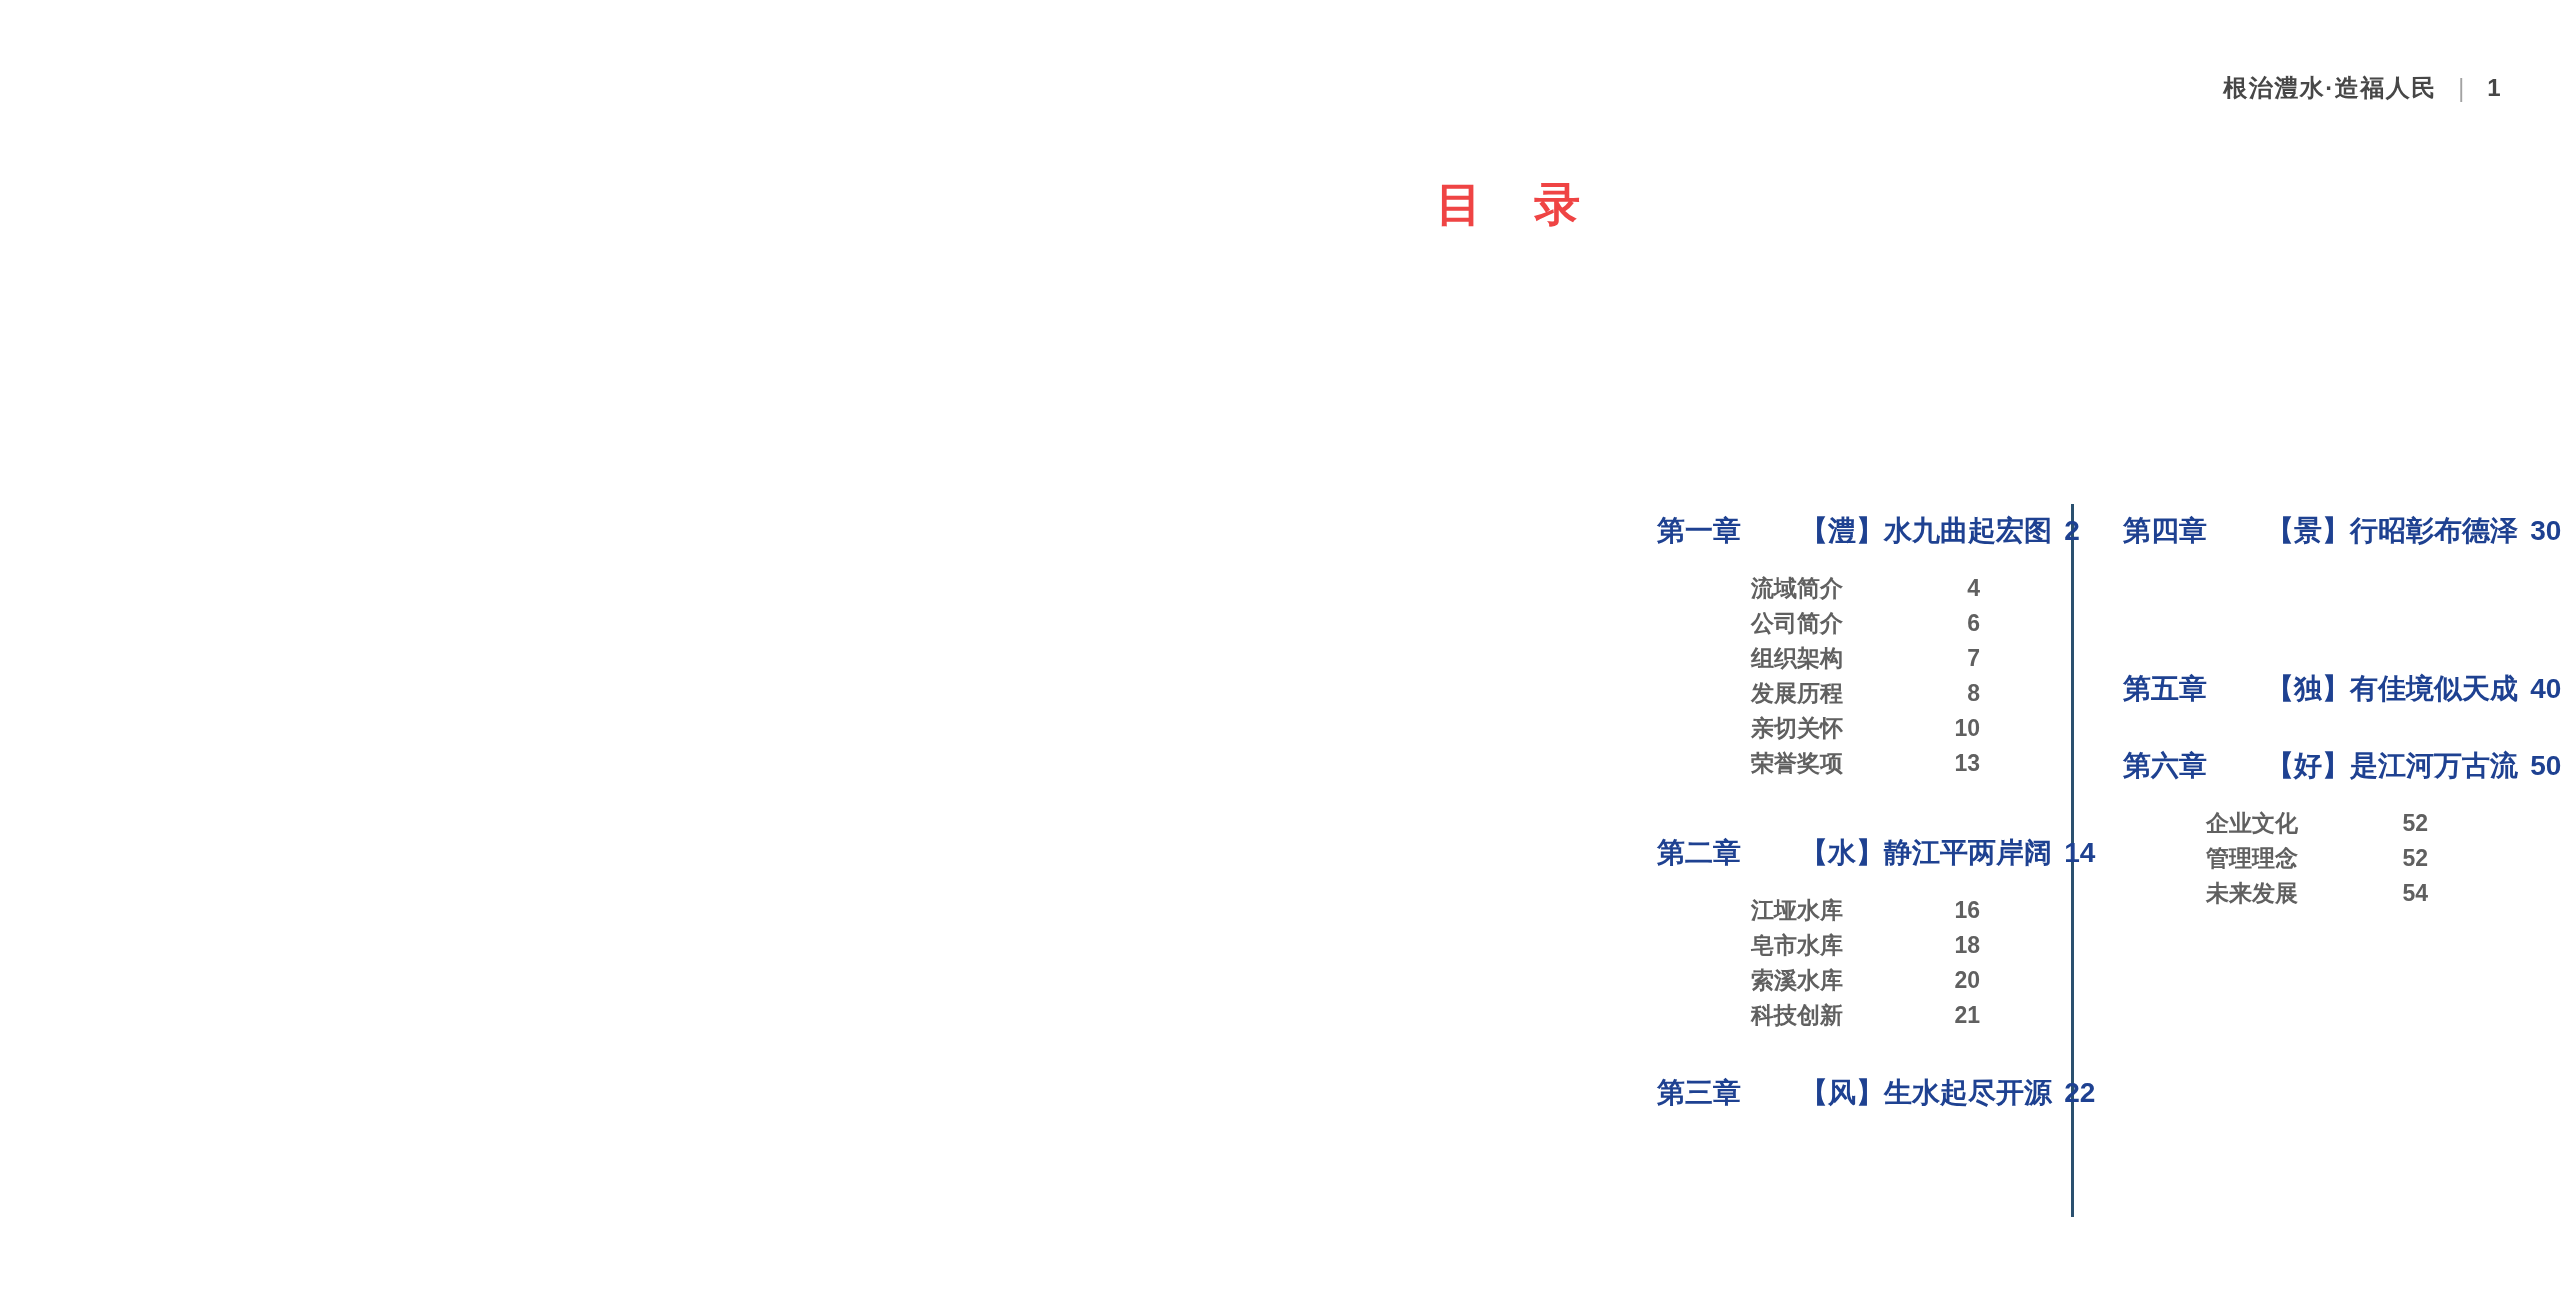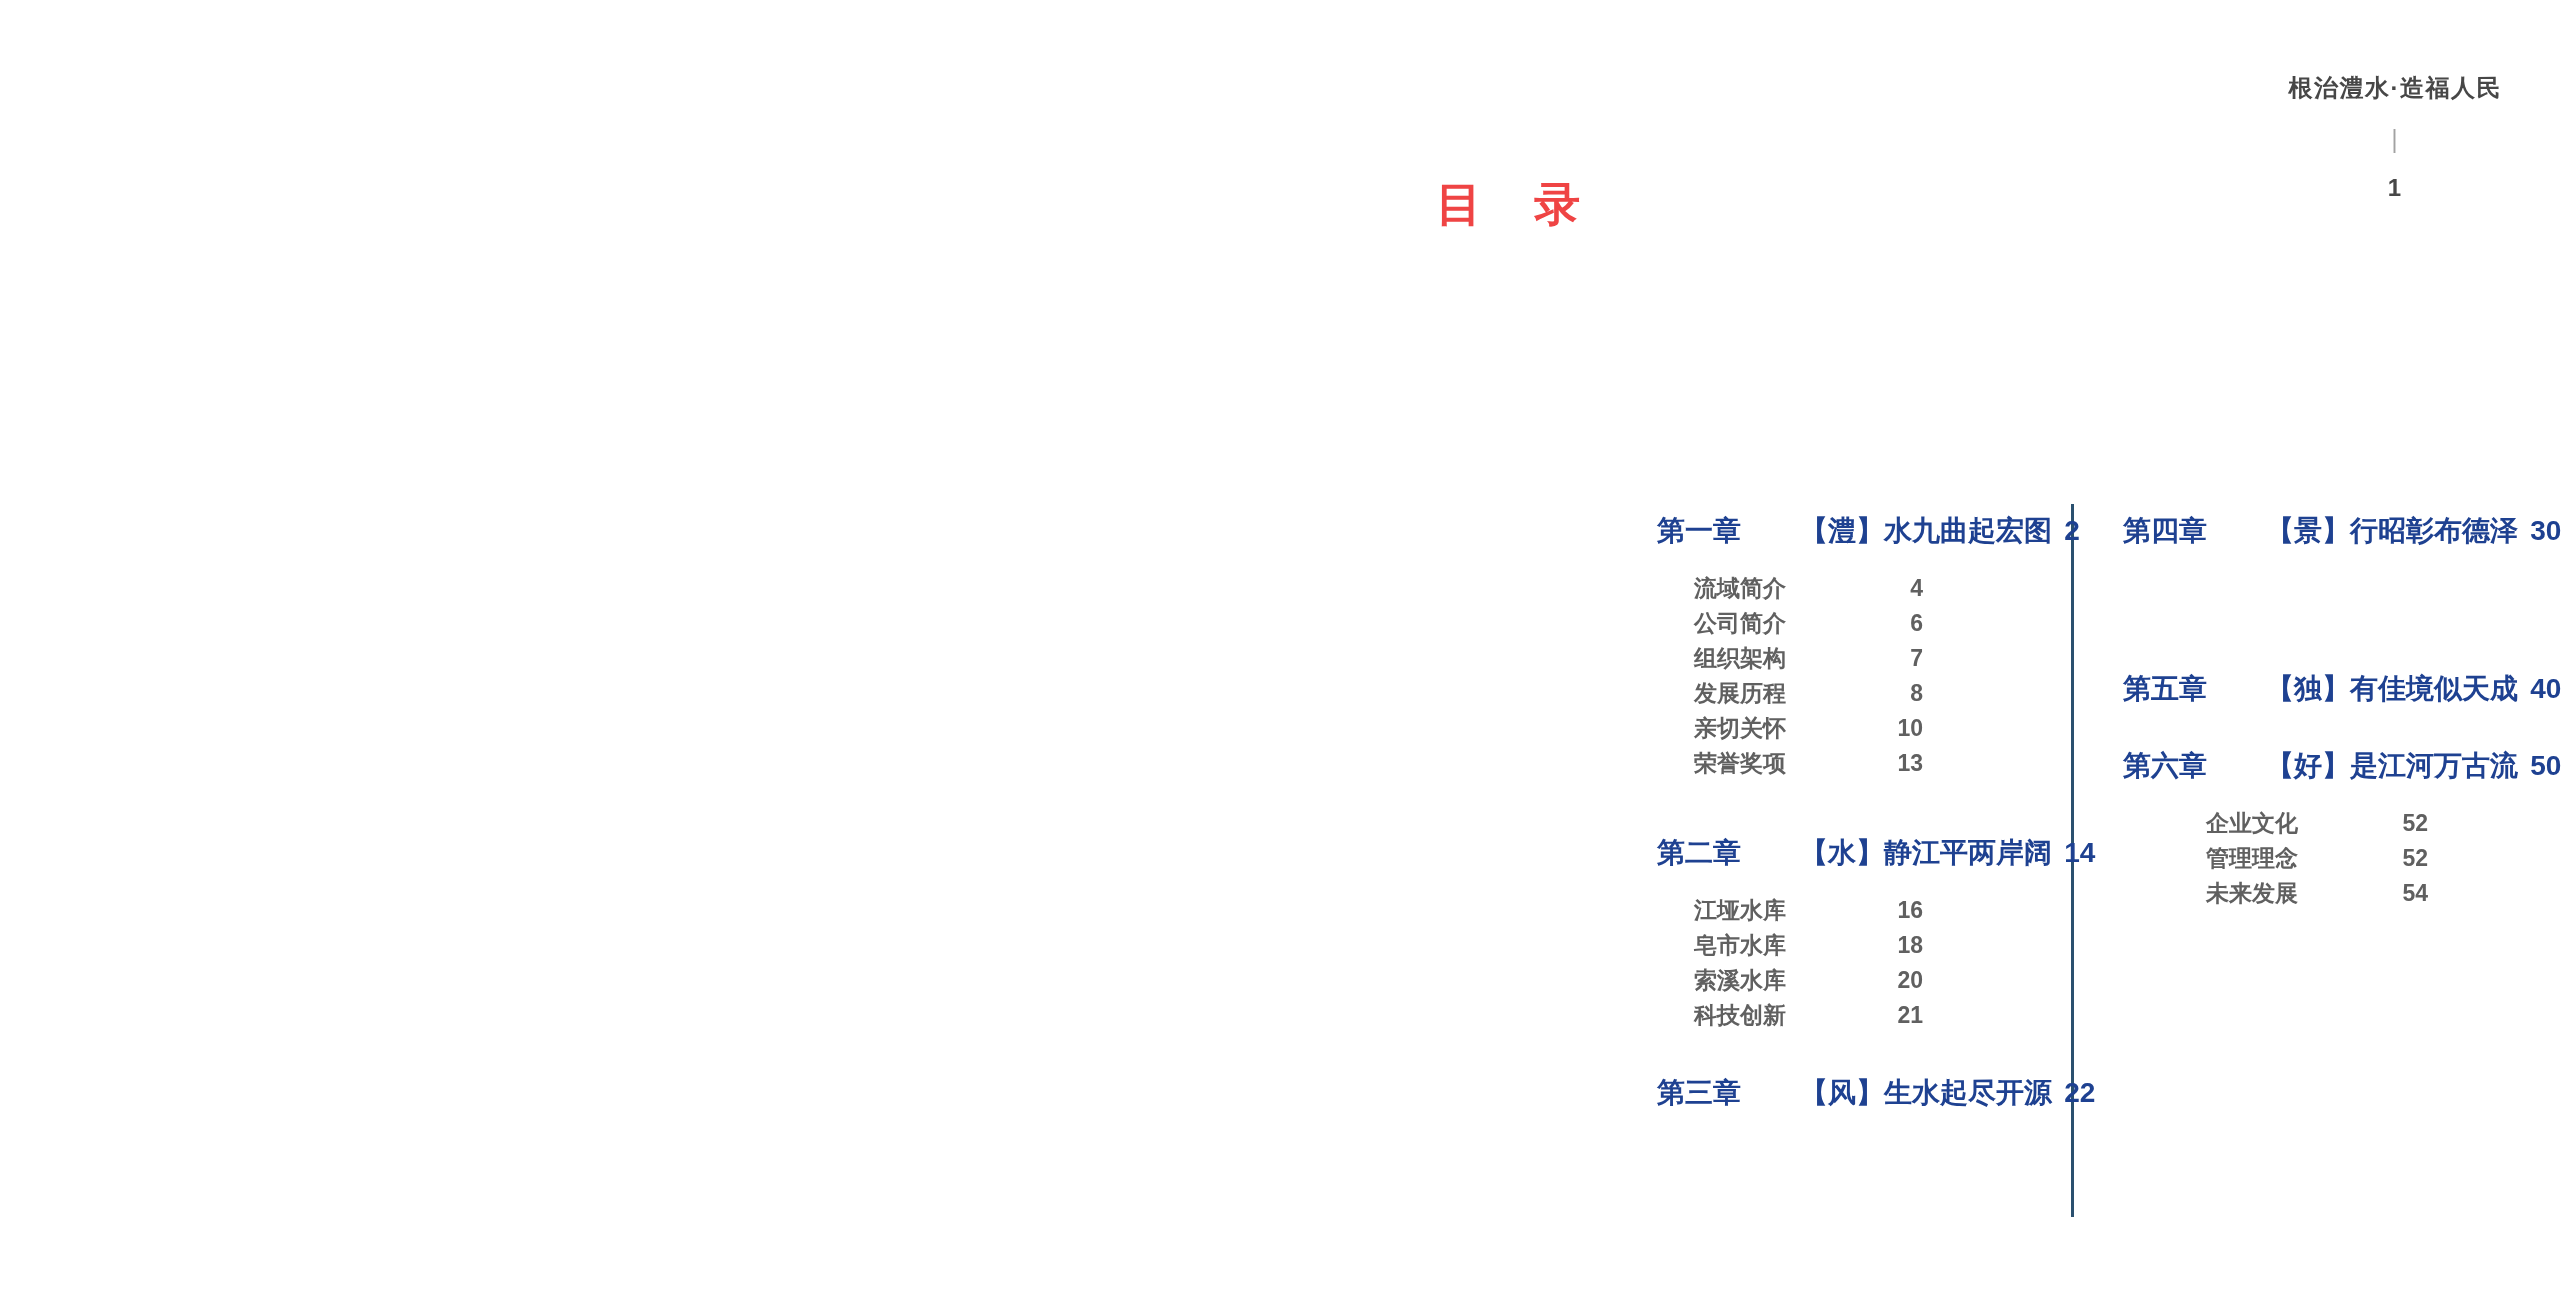"根治澧水·造福人民" .page-header { flex-direction: column -> none }
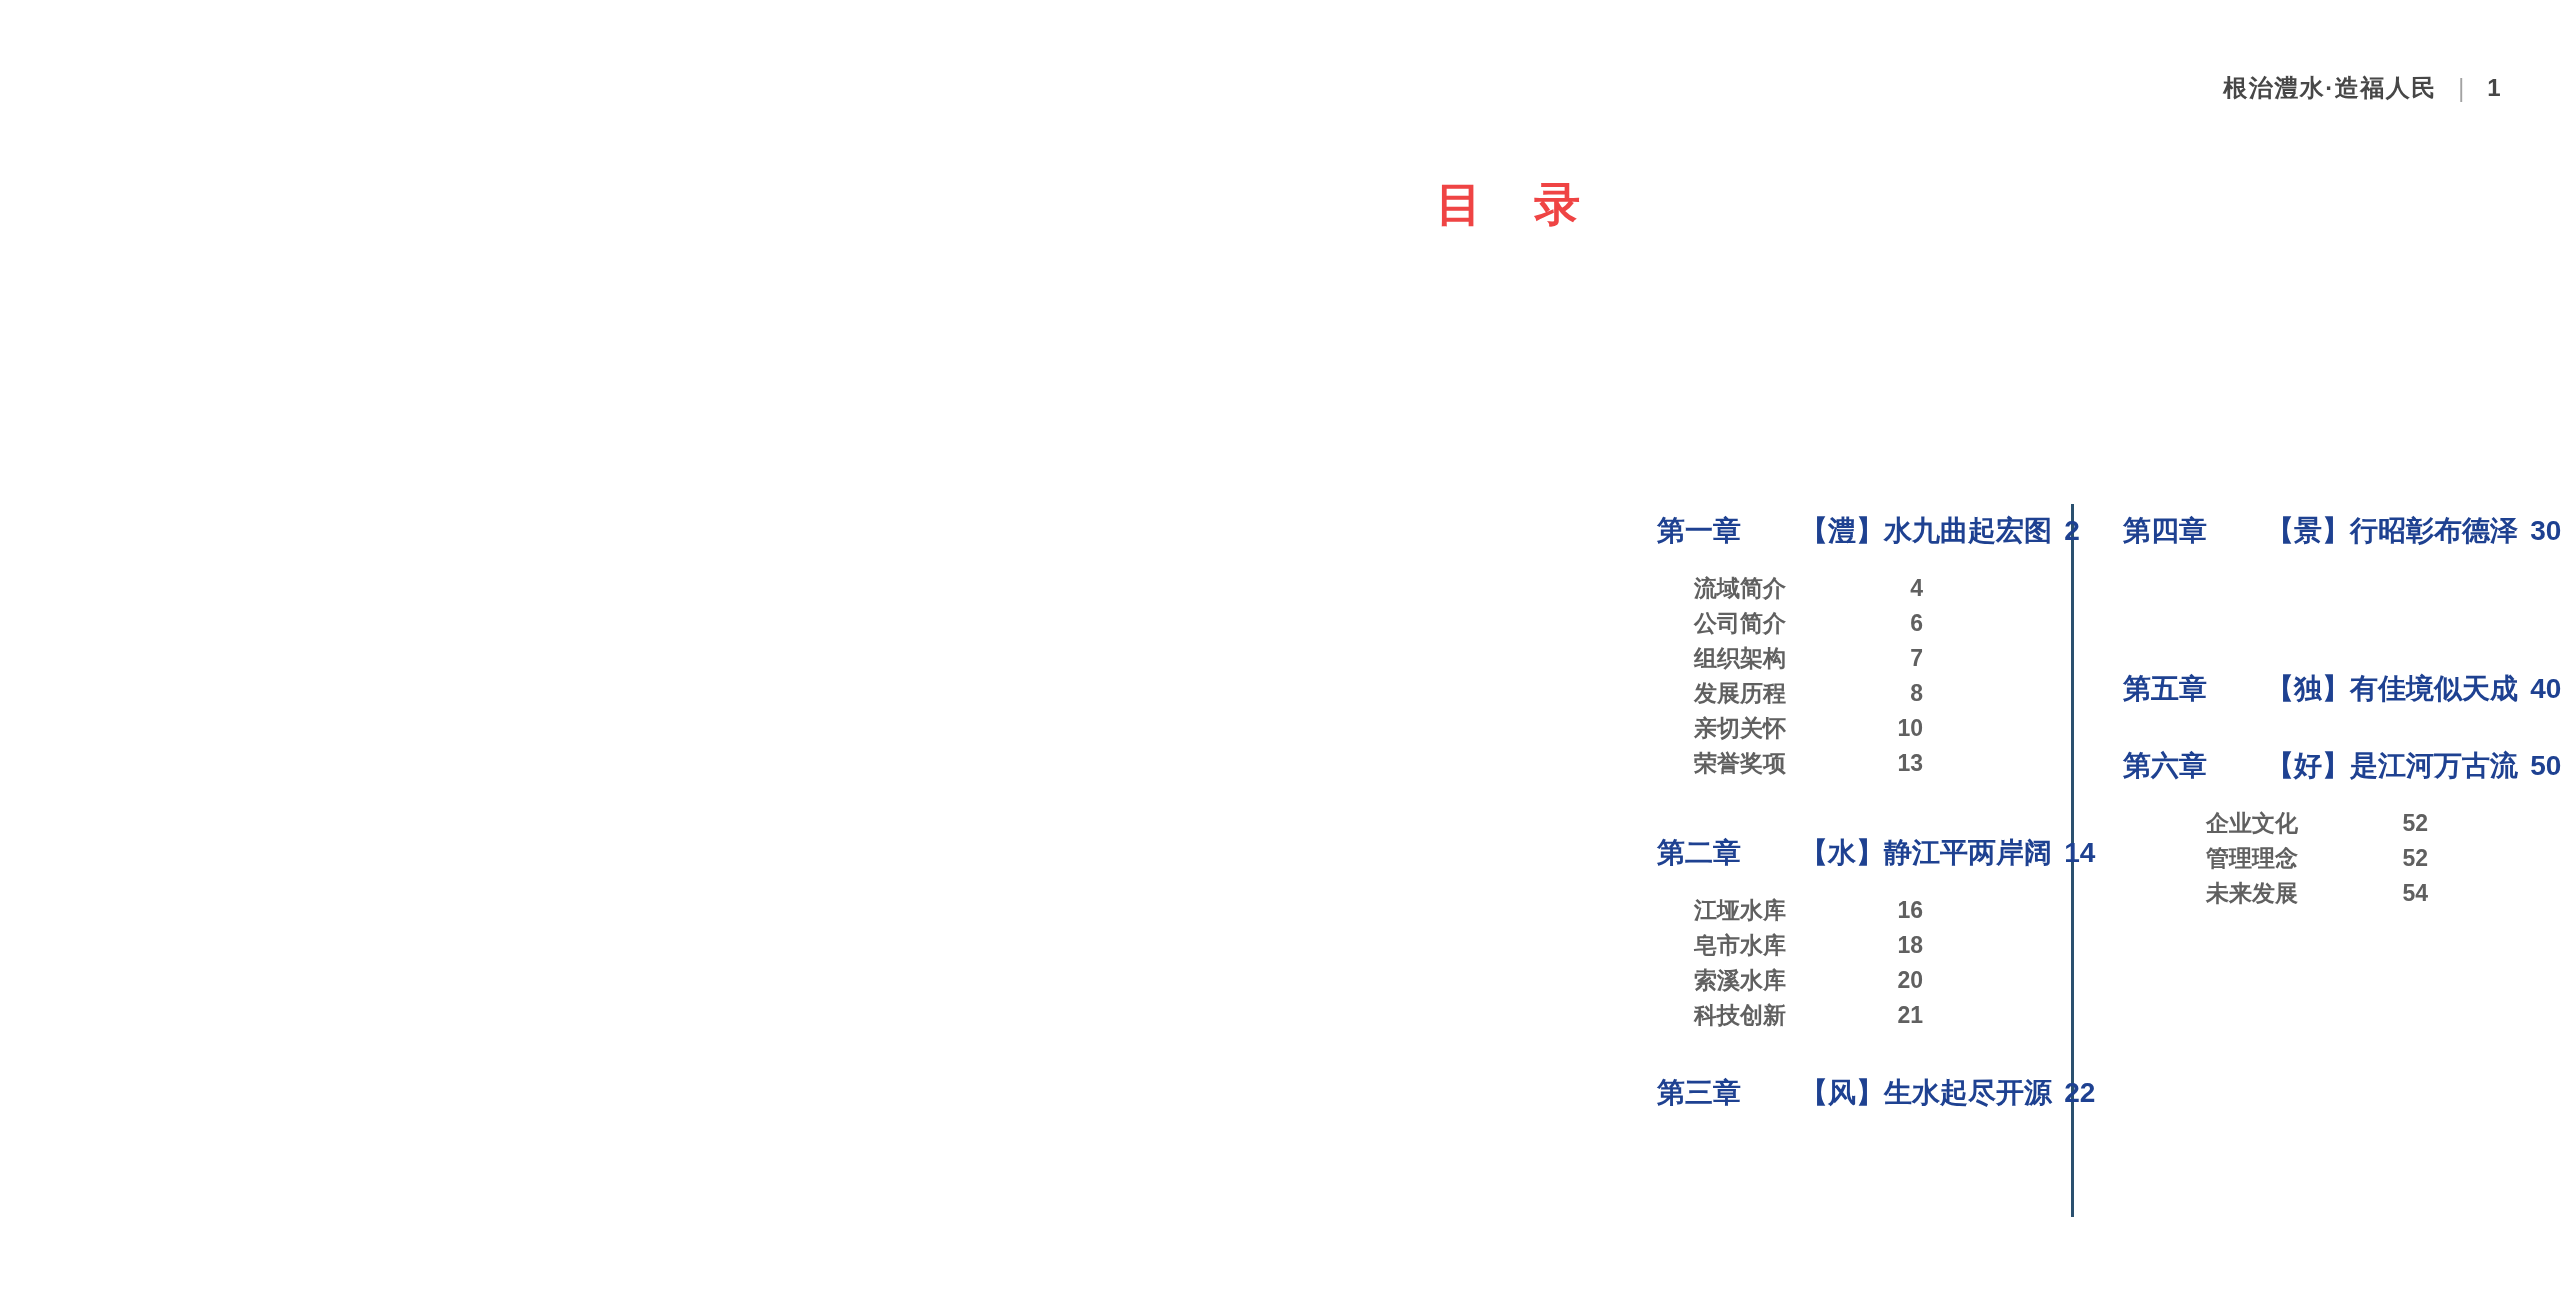"流域简介" .items { margin-left: 37px -> 94px }
